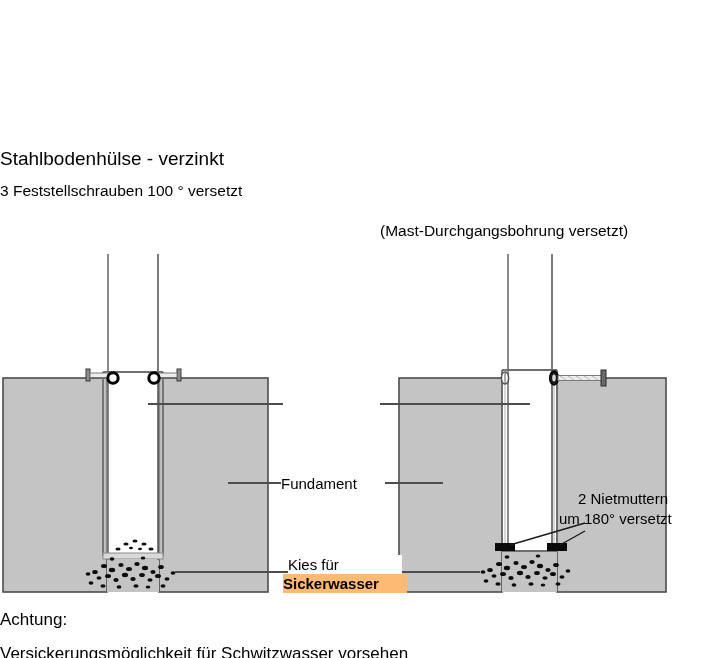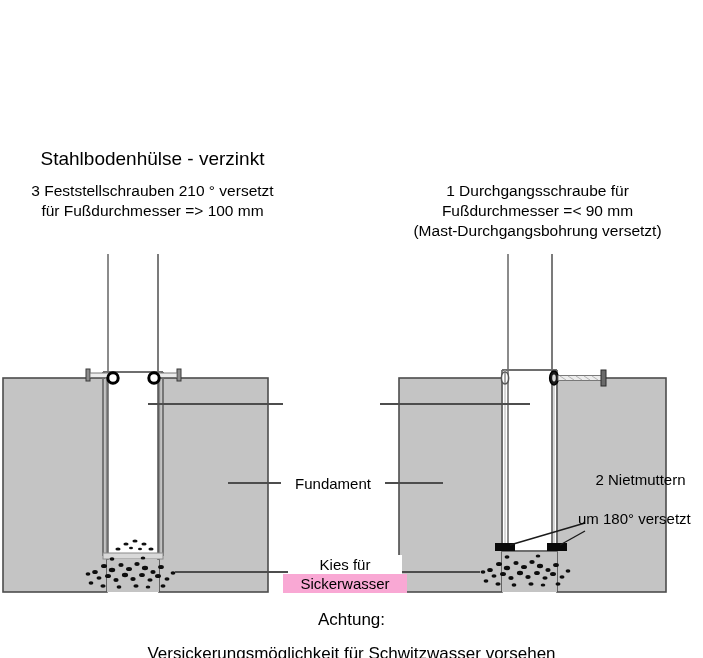"Stahlbodenhülse - verzinkt" .txt { text-align: center -> left }
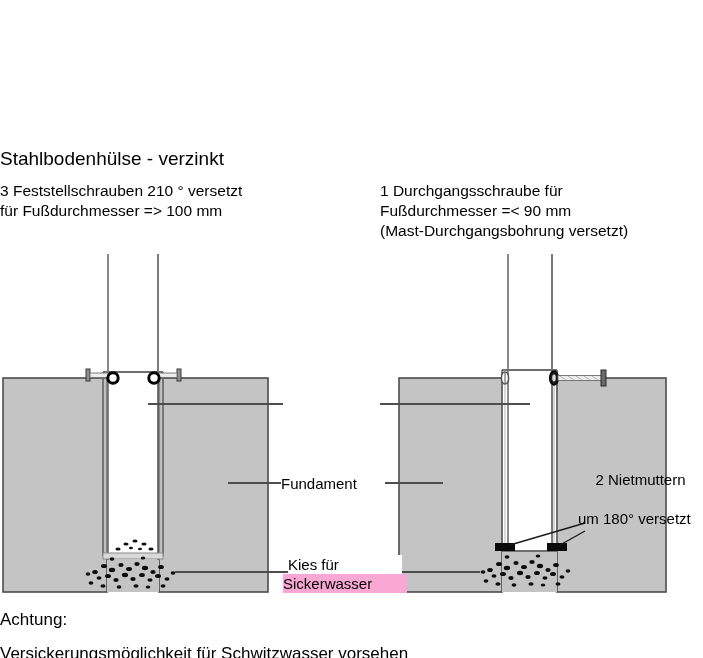"3 Feststellschrauben 210 ° versetzt" div.txt { text: 210 -> 100 }
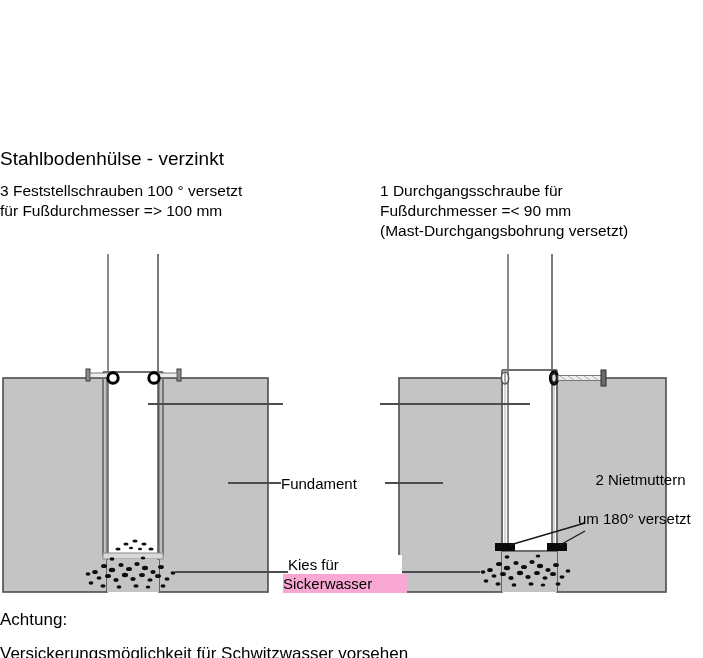"1 Durchgangsschraube für" div.txt { html: <div>1 Durchgangsschraube für</div> -> none }
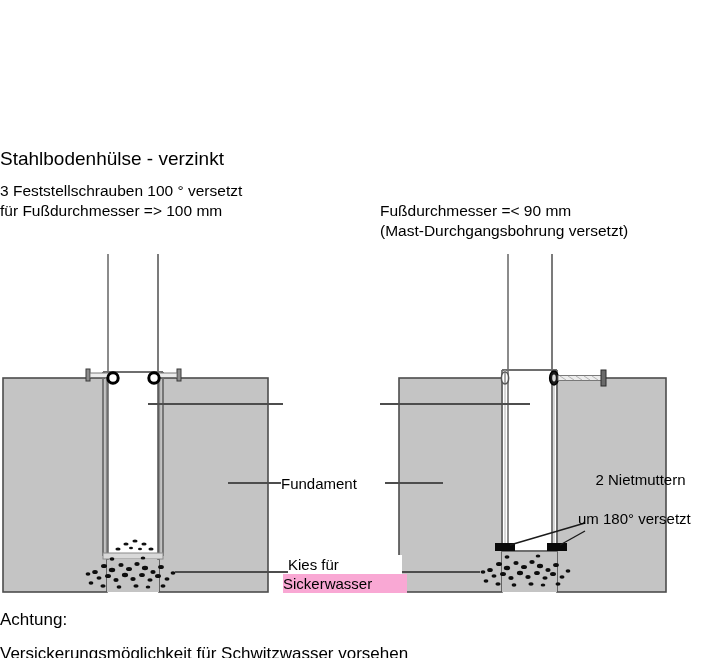"für Fußdurchmesser => 100 mm" div.txt { html: <div>für Fußdurchmesser =&gt; 100 mm</div> -> none }
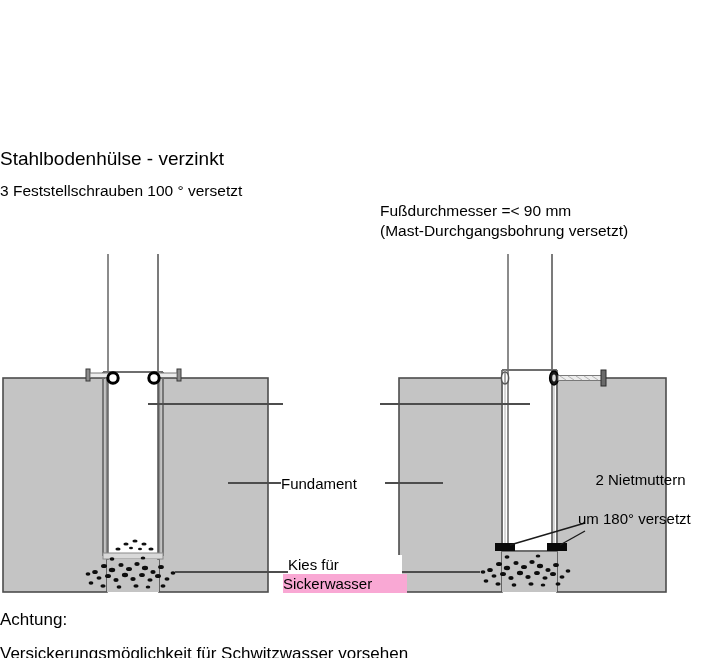"Fußdurchmesser =< 90 mm" div.txt { html: <div>Fußdurchmesser =&lt; 90 mm</div> -> none }
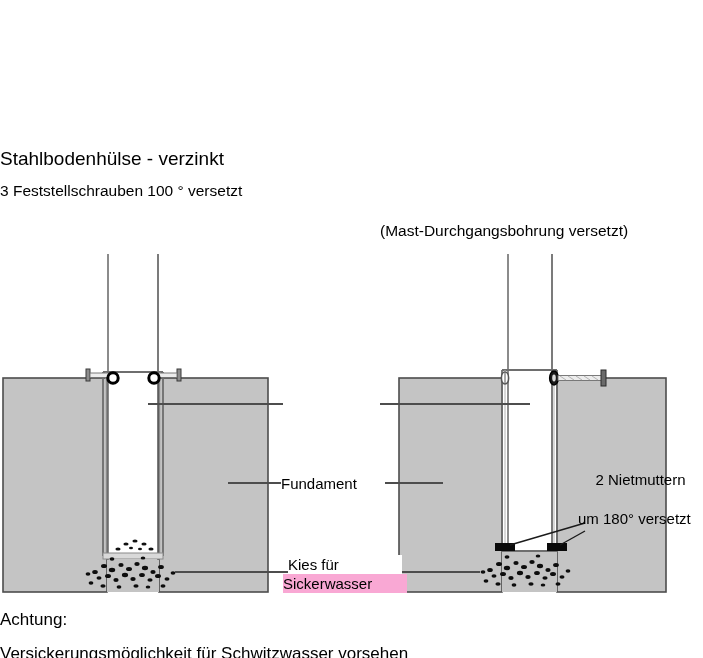"2 Nietmuttern" div.txt { text-align: center -> left; top: 470px -> 489px }
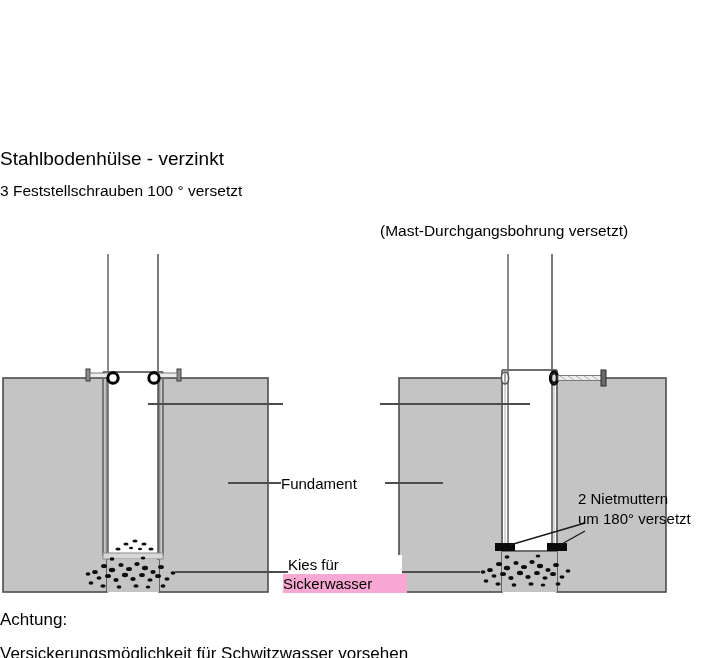"um 180° versetzt" div.txt { left: 578px -> 559px }
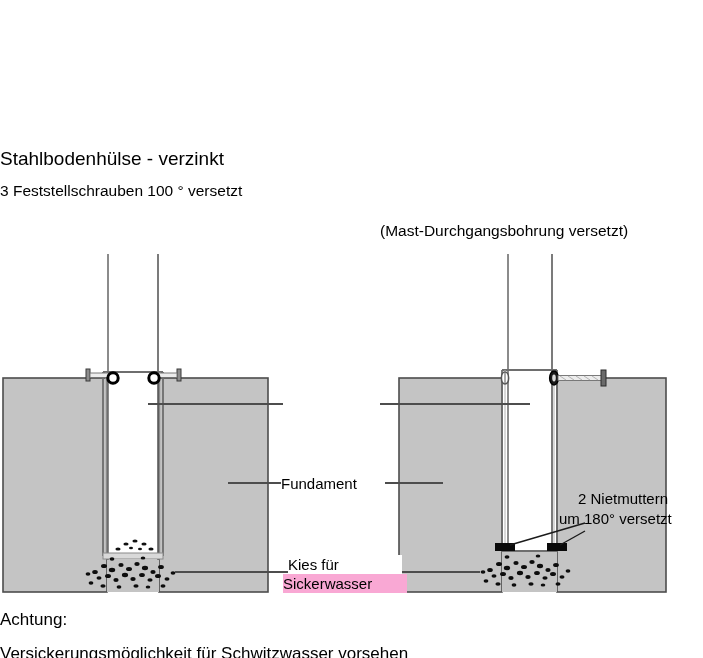"Sickerwasser" div.txt { background: #f9a8d4 -> #fdba74; font-weight: none -> bold }
